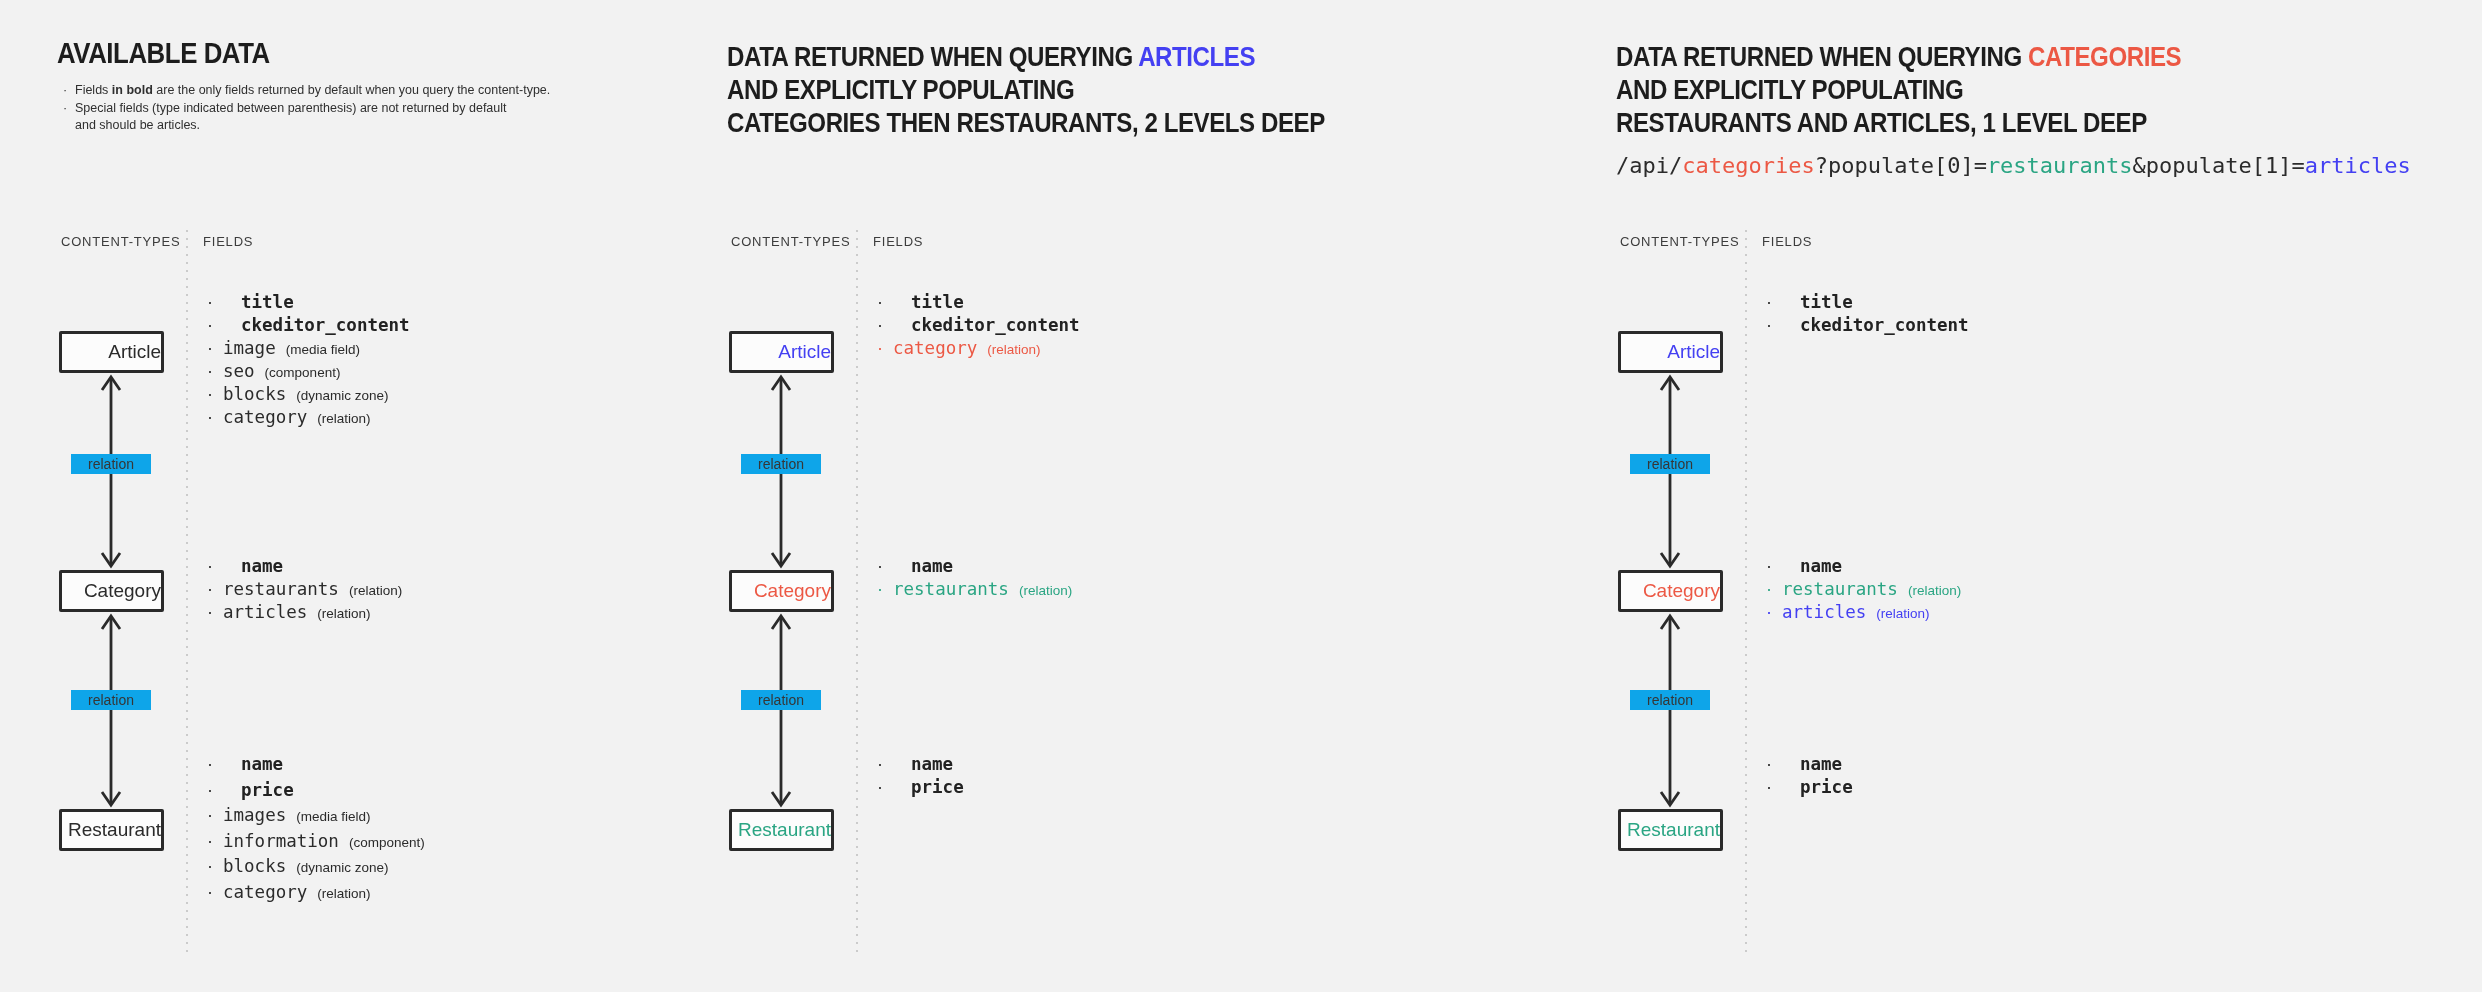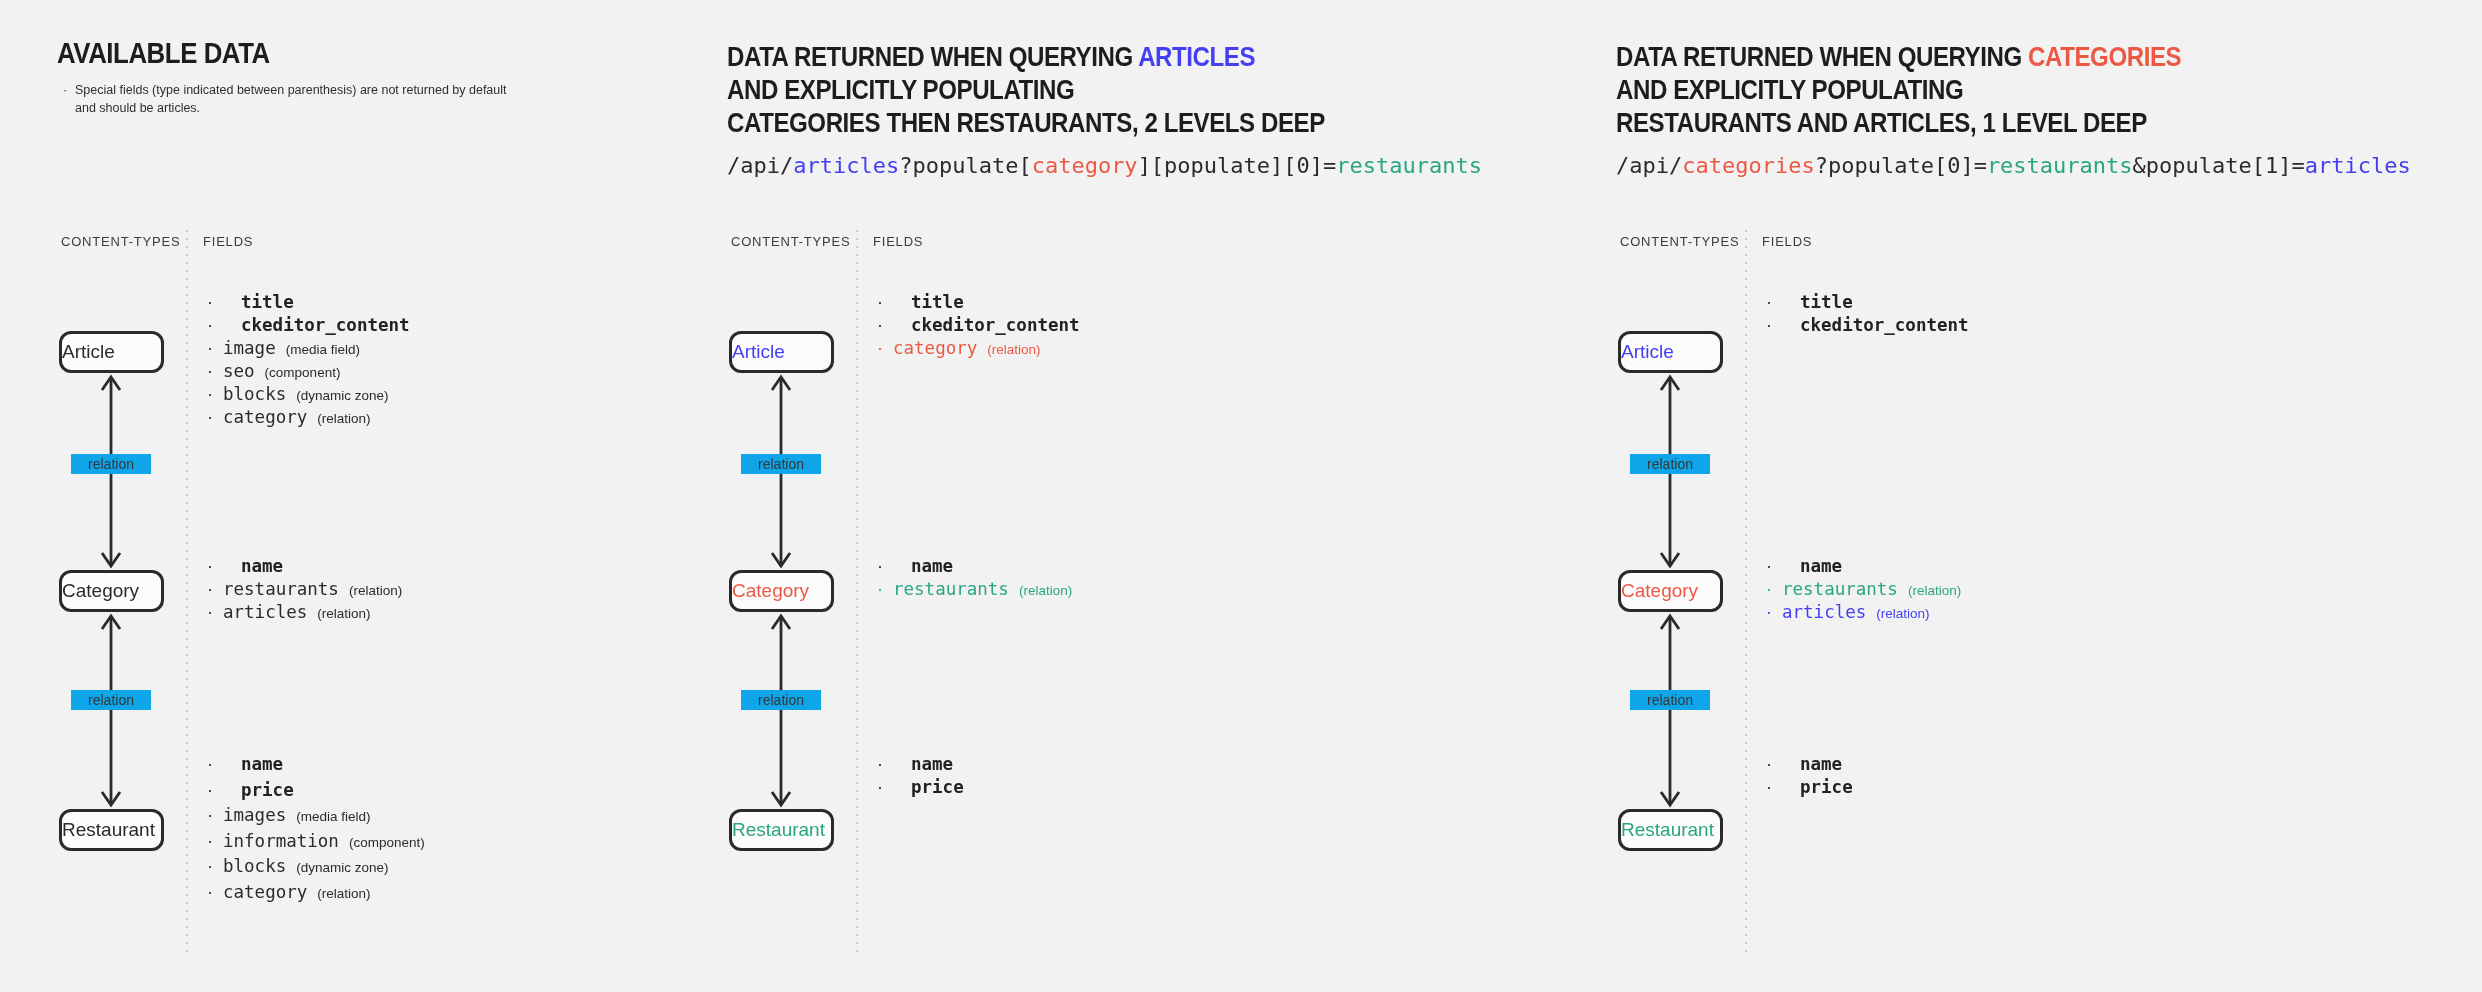"Fields in bold are the" div.note { html: none -> <div><span>Fields </span><b>in bold</b><span> are the only fields returned by default when you query the content-type.</span></div> }
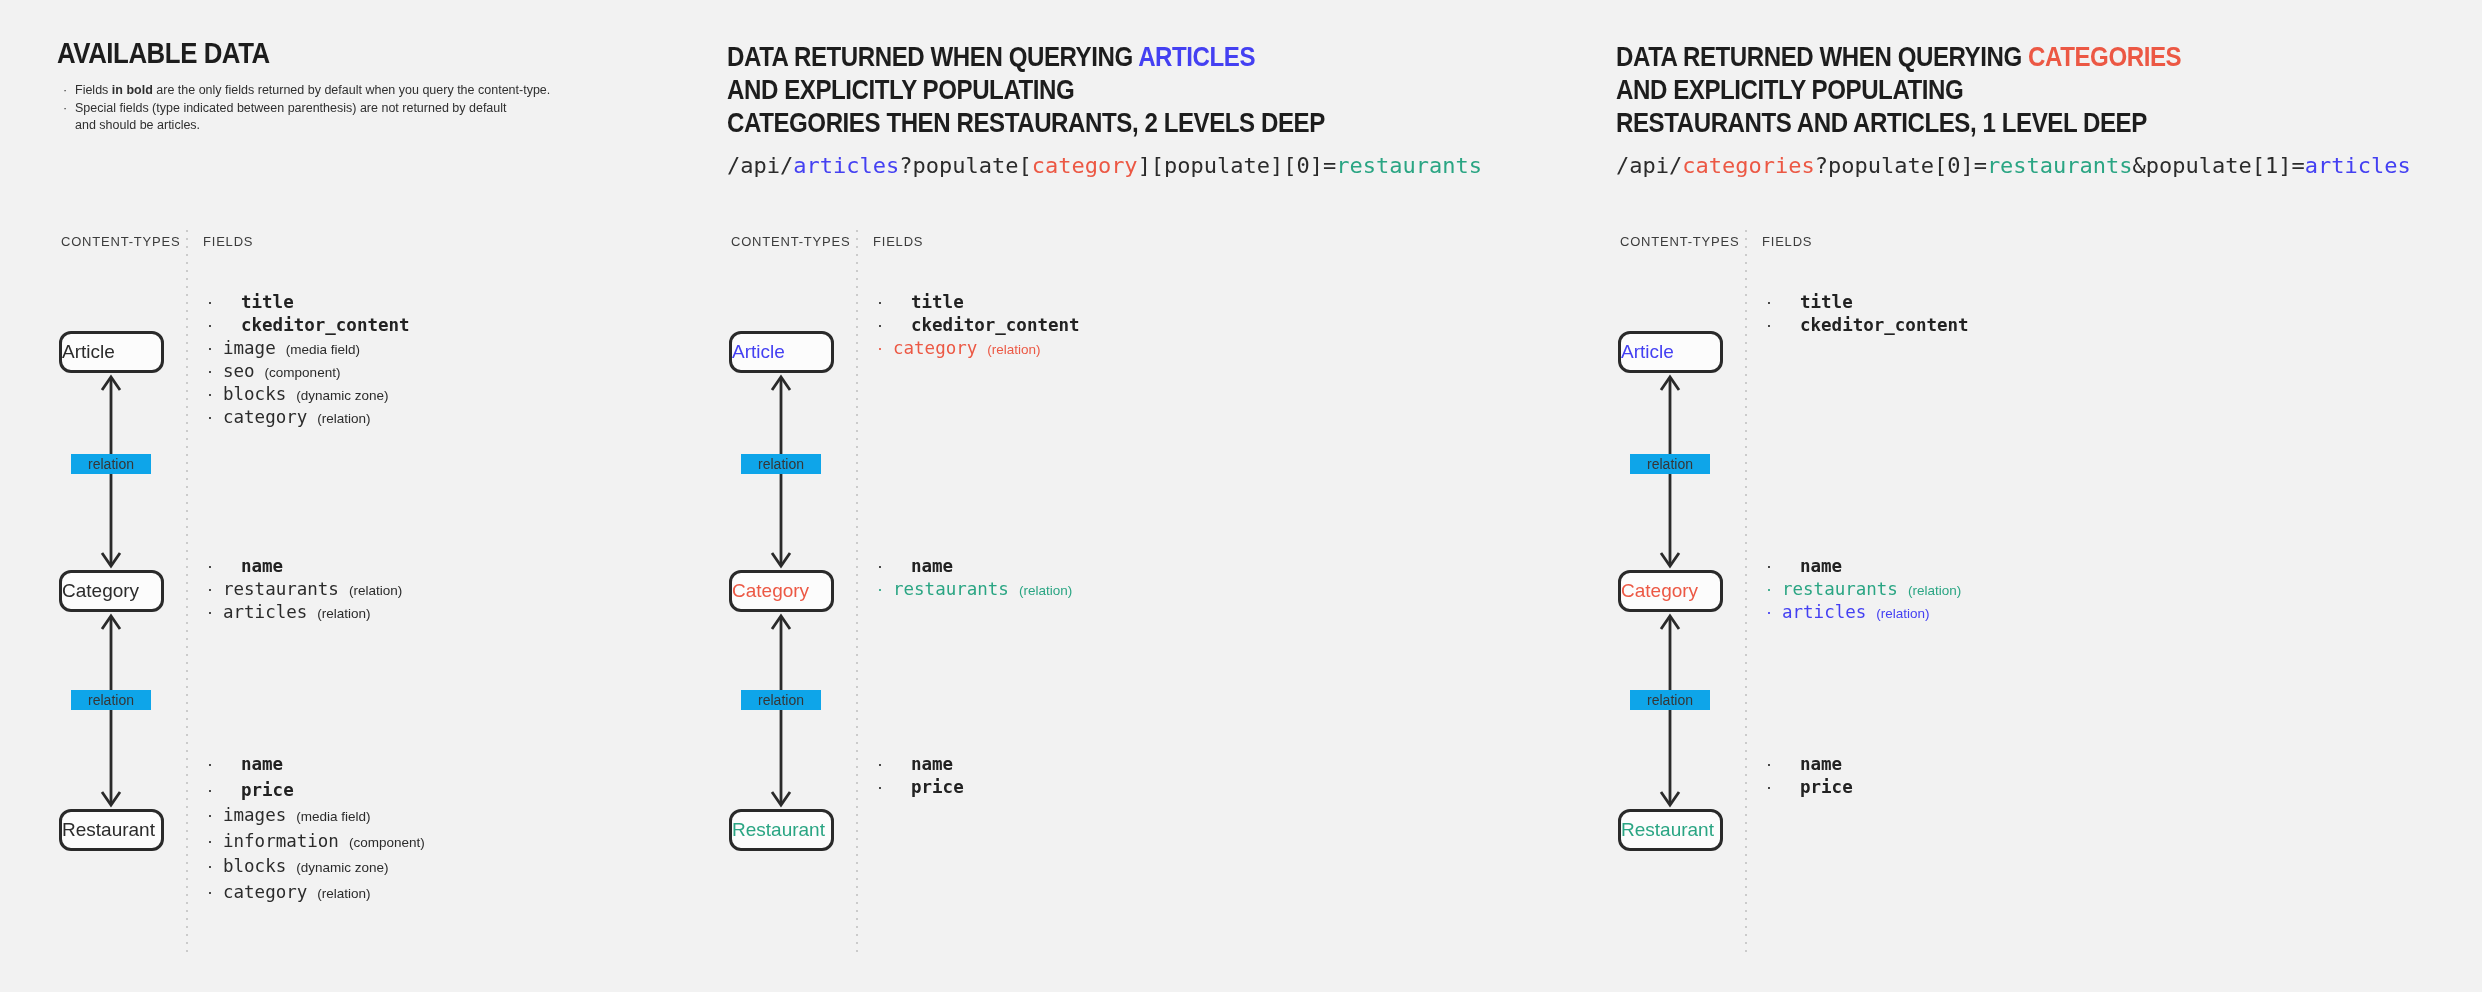"/api/articles?populate[category][populat" div.api-url { html: <div> <span>/api/</span><span>articles</span><span>?populate[</span><span>category</span><span>][populate][0]=</span><span>restaurants</span> </div> -> none }
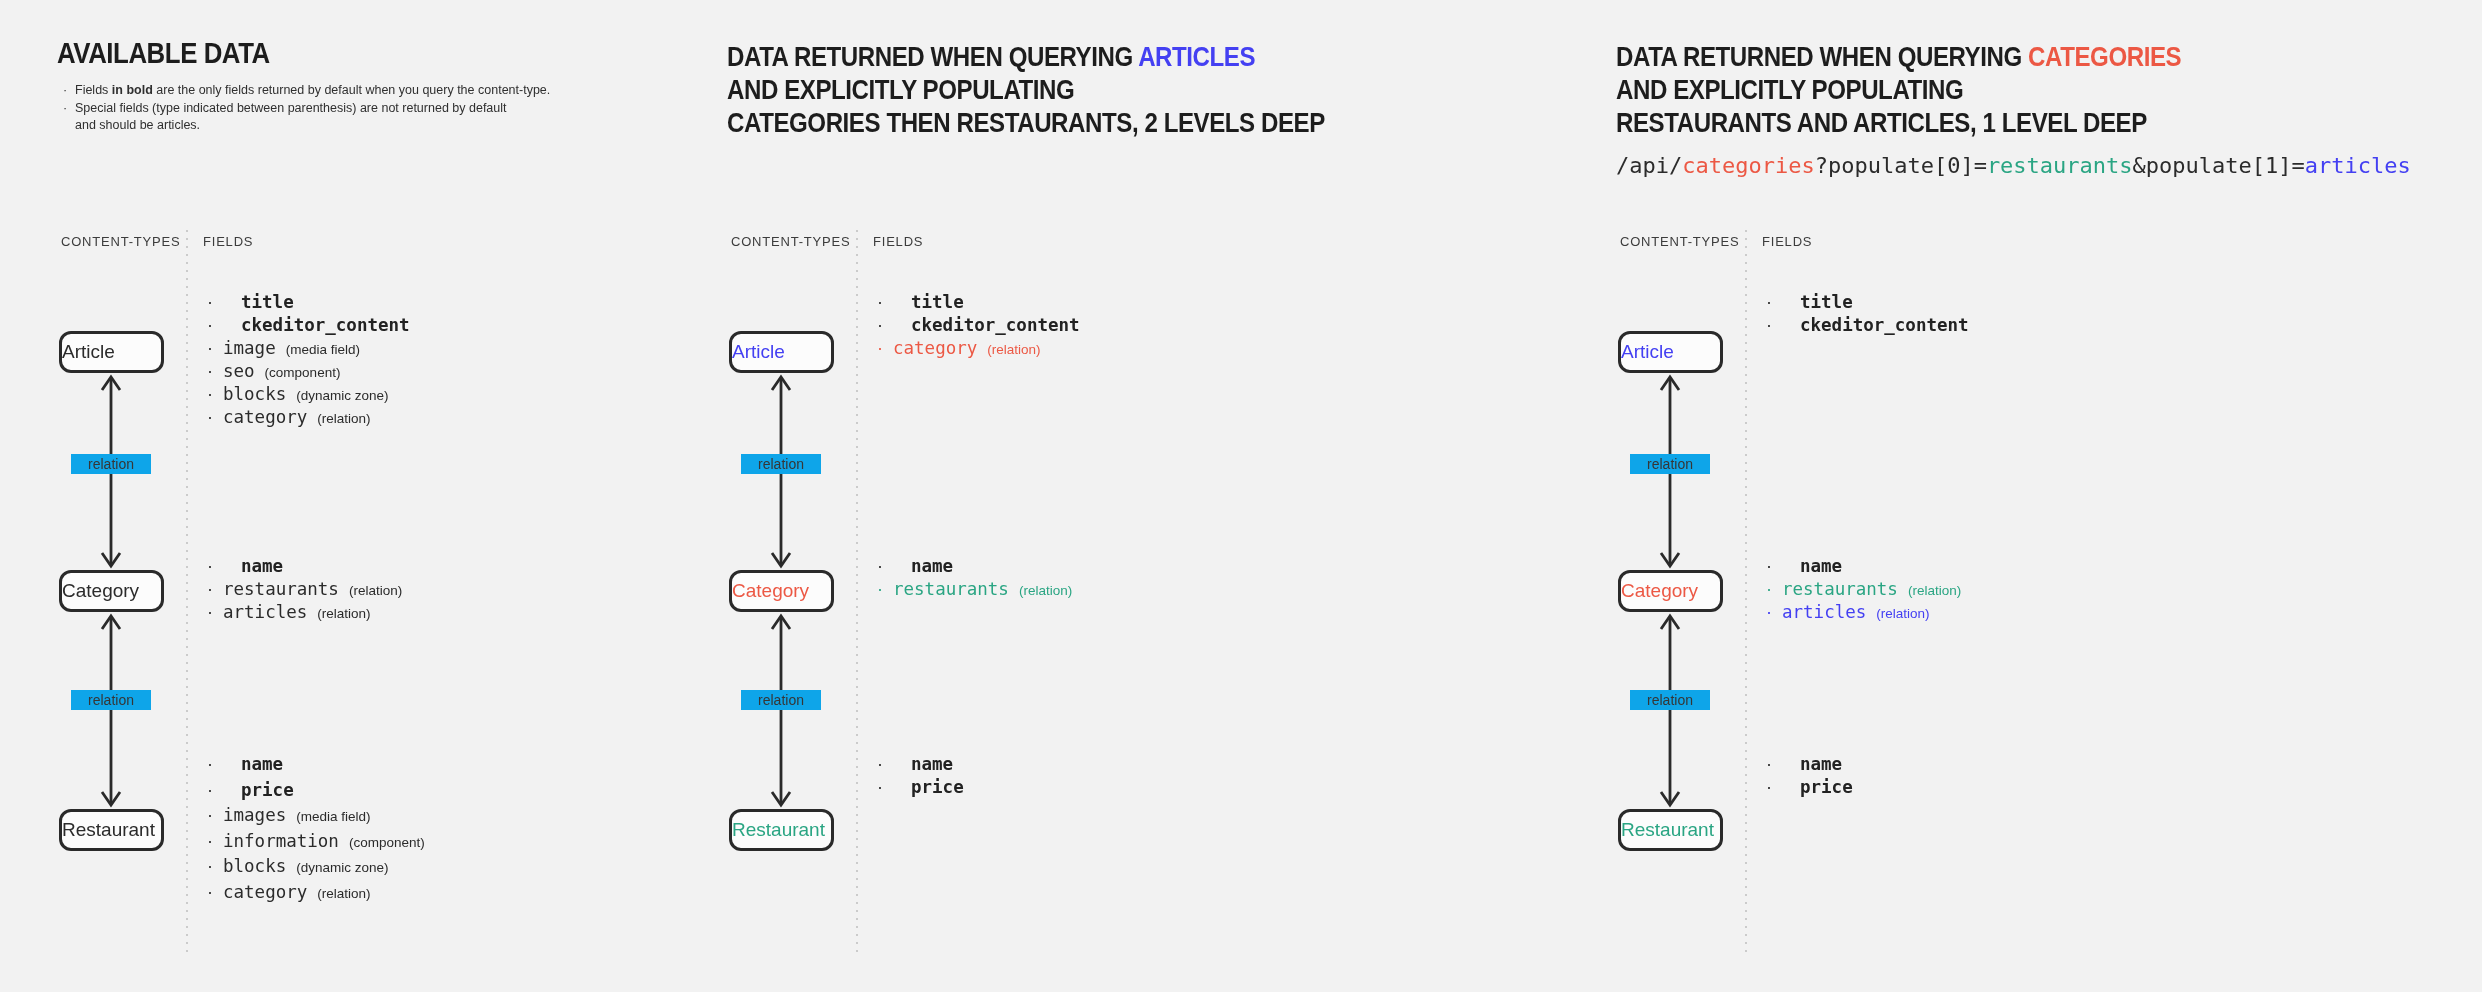"Article" .ctbox { border-radius: 12px -> 2px; justify-content: flex-start -> flex-end }
